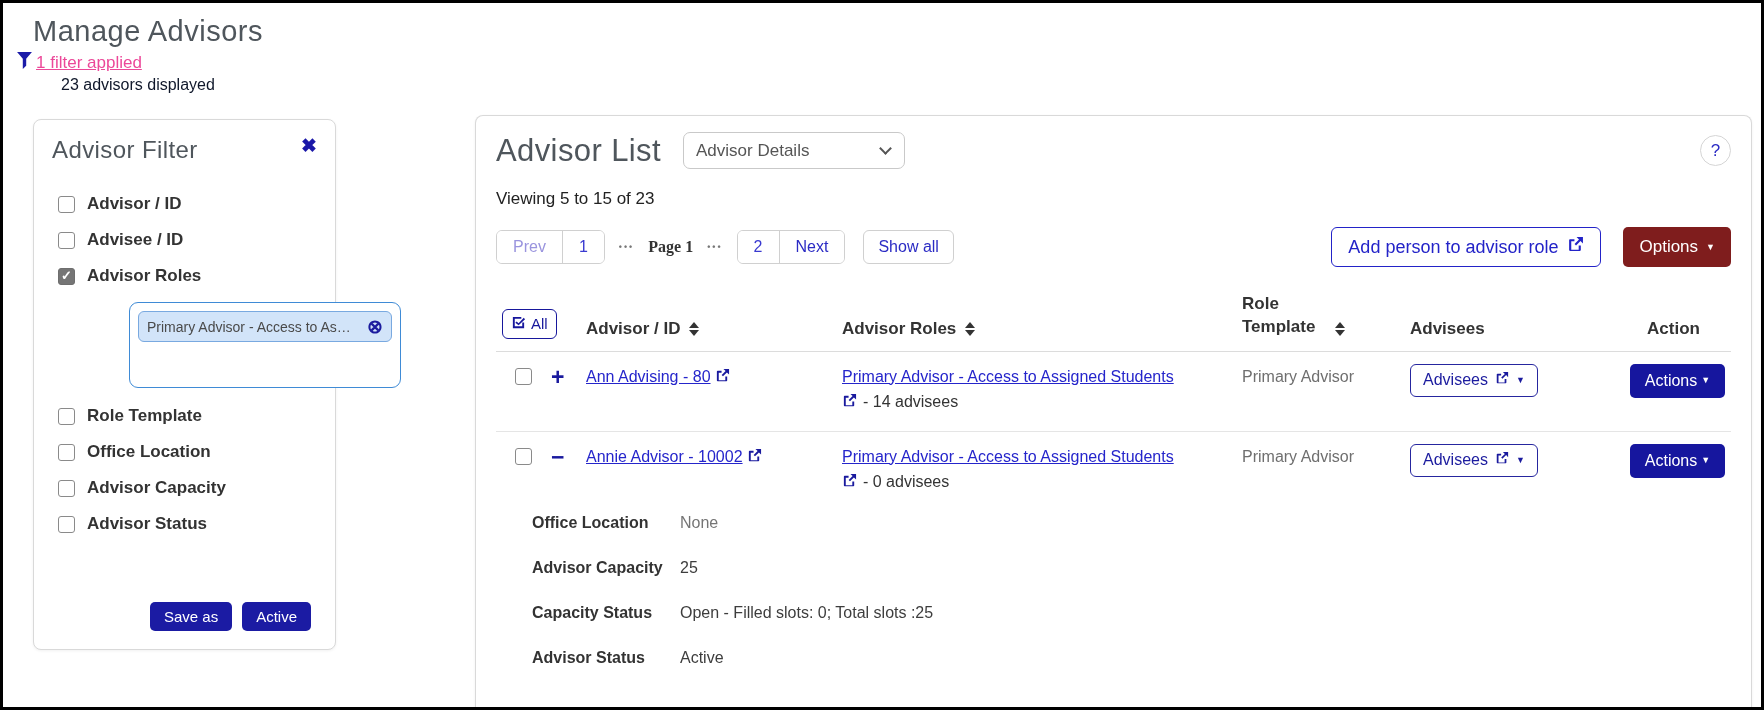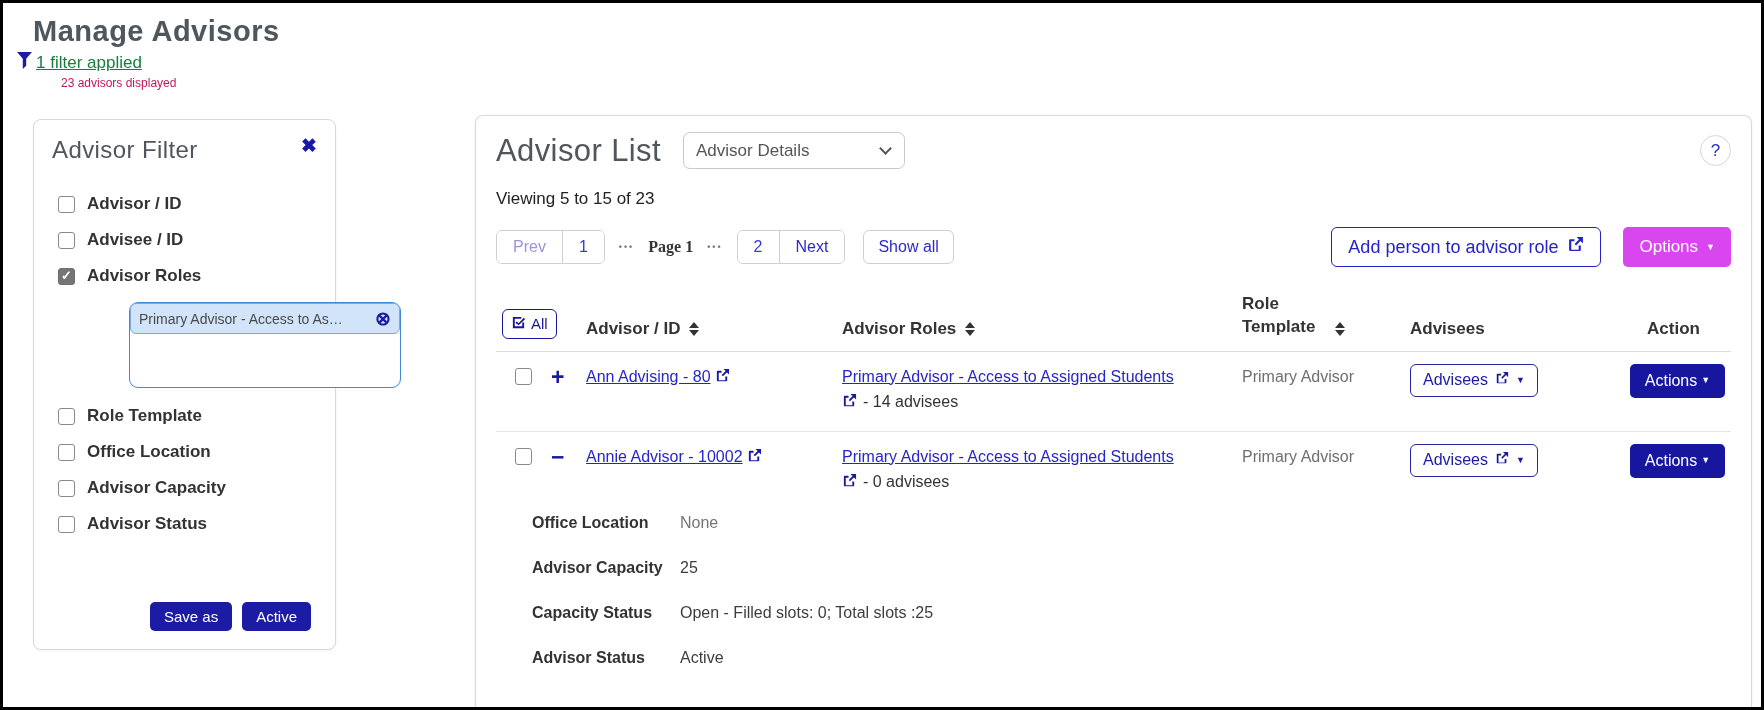"Manage Advisors" .page-title { font-weight: 700 -> 400 }
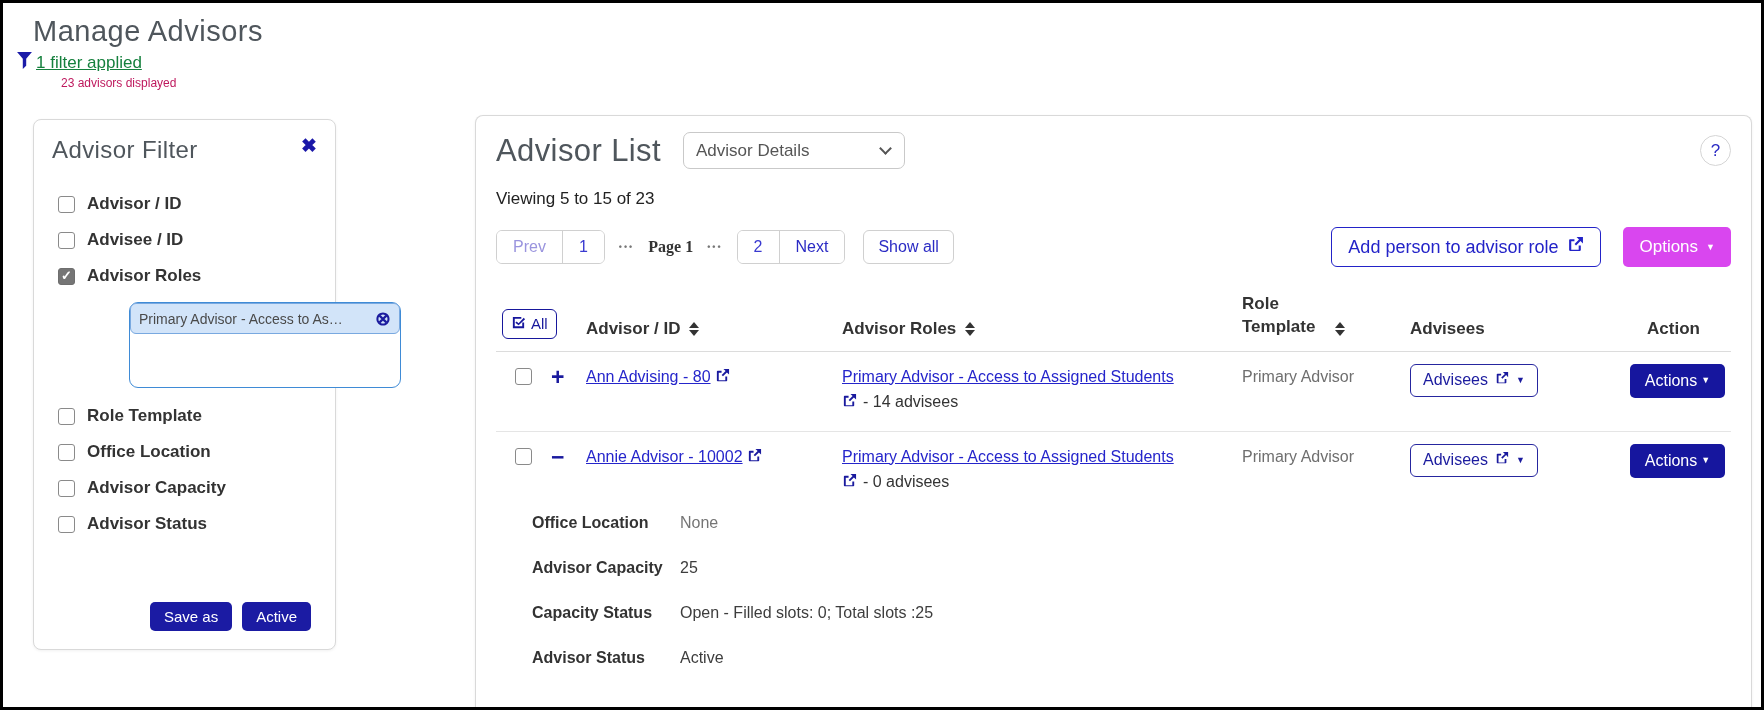"1 filter applied" .filter-link { color: #15803d -> #ec4899 }
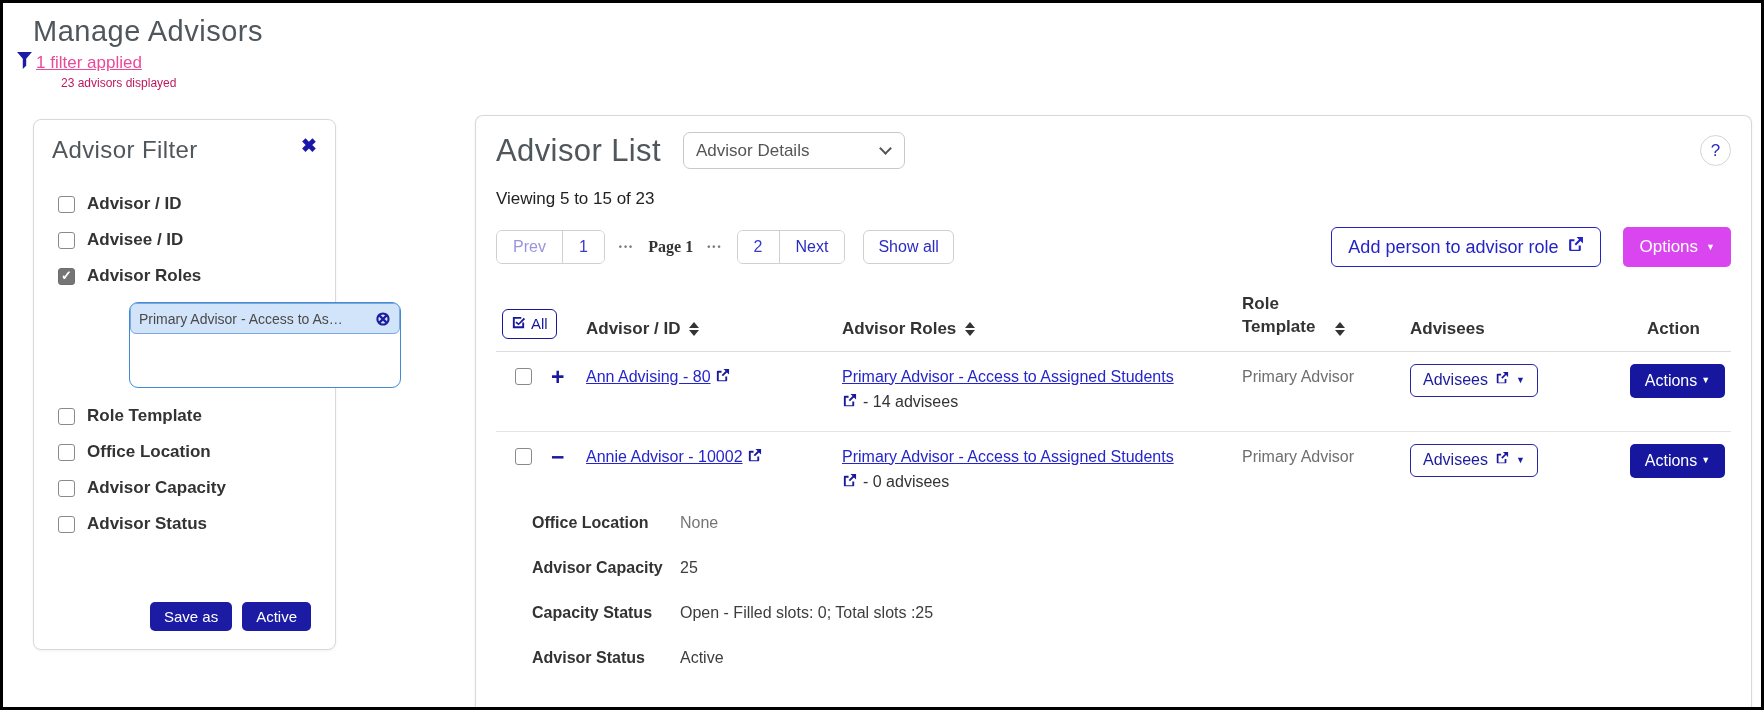"23 advisors displayed" .advisors-count { color: #be185d -> #0f172a; font-size: 12px -> 16px }
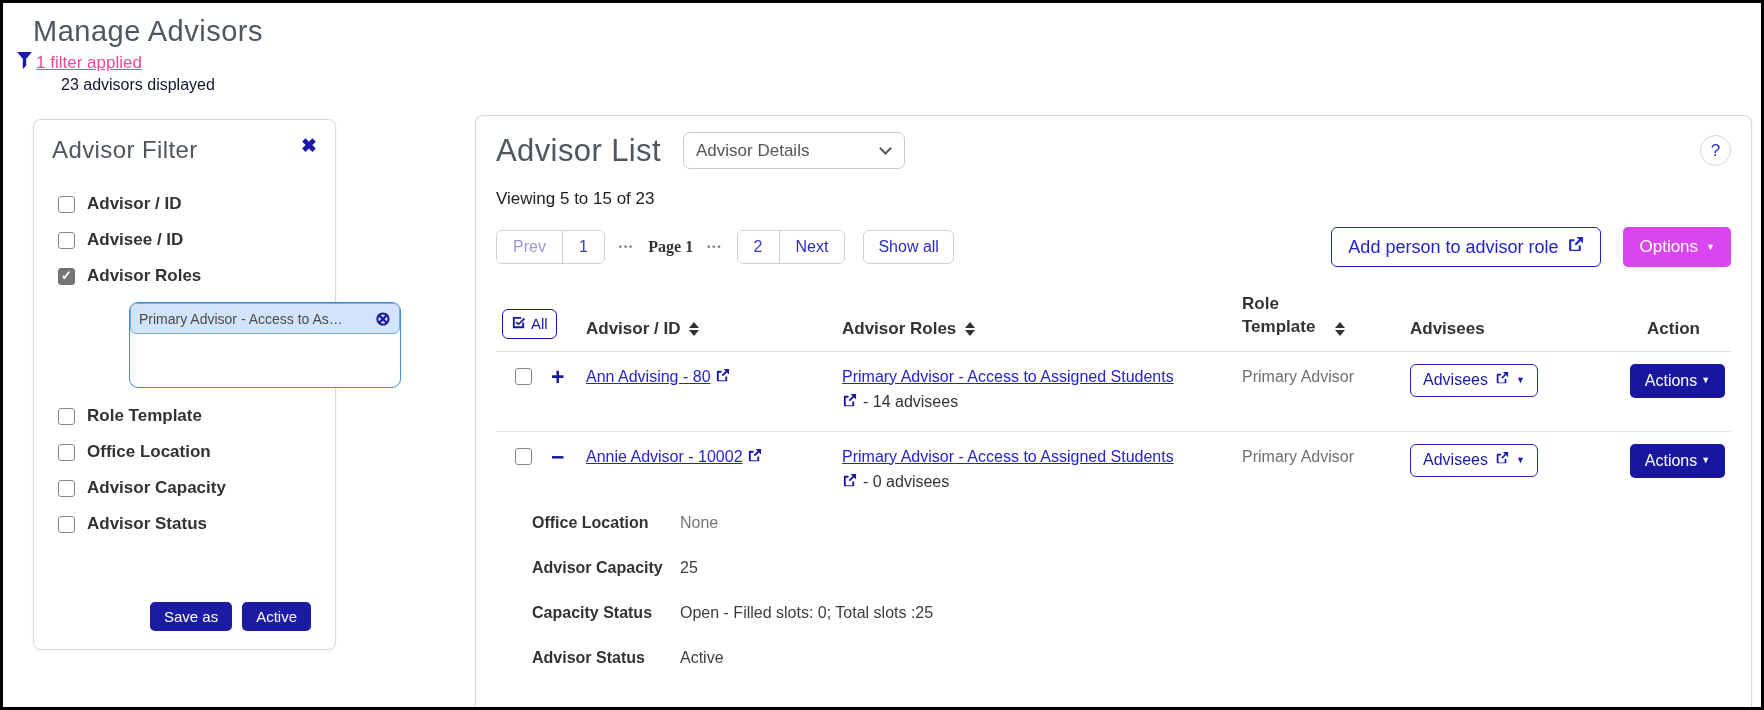"Options" .options-btn { background: #d946ef -> #7f1d1d }
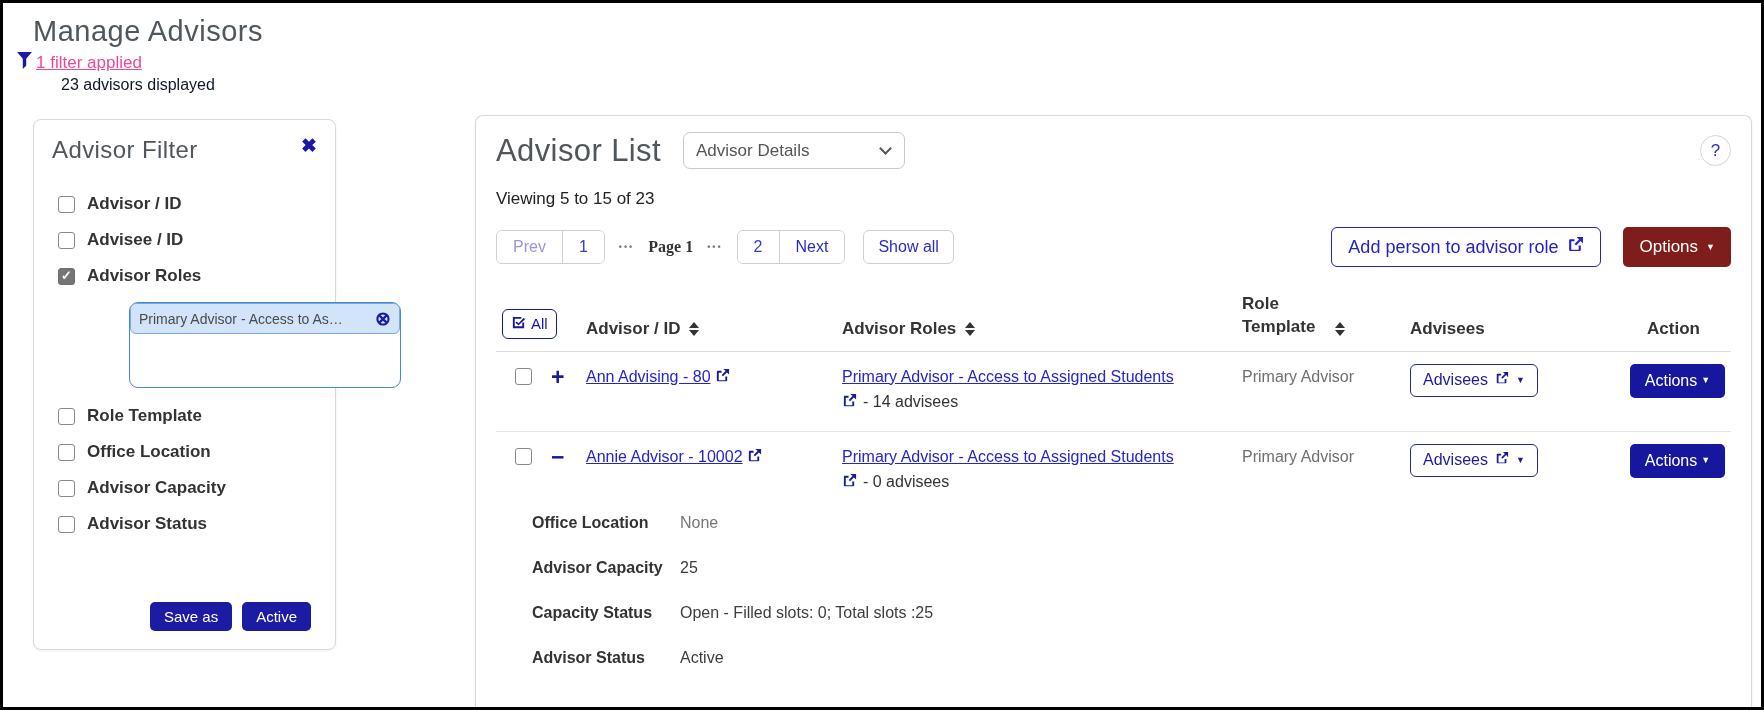"Primary Advisor - Access to As…" .multiselect { padding: none -> 8px }
